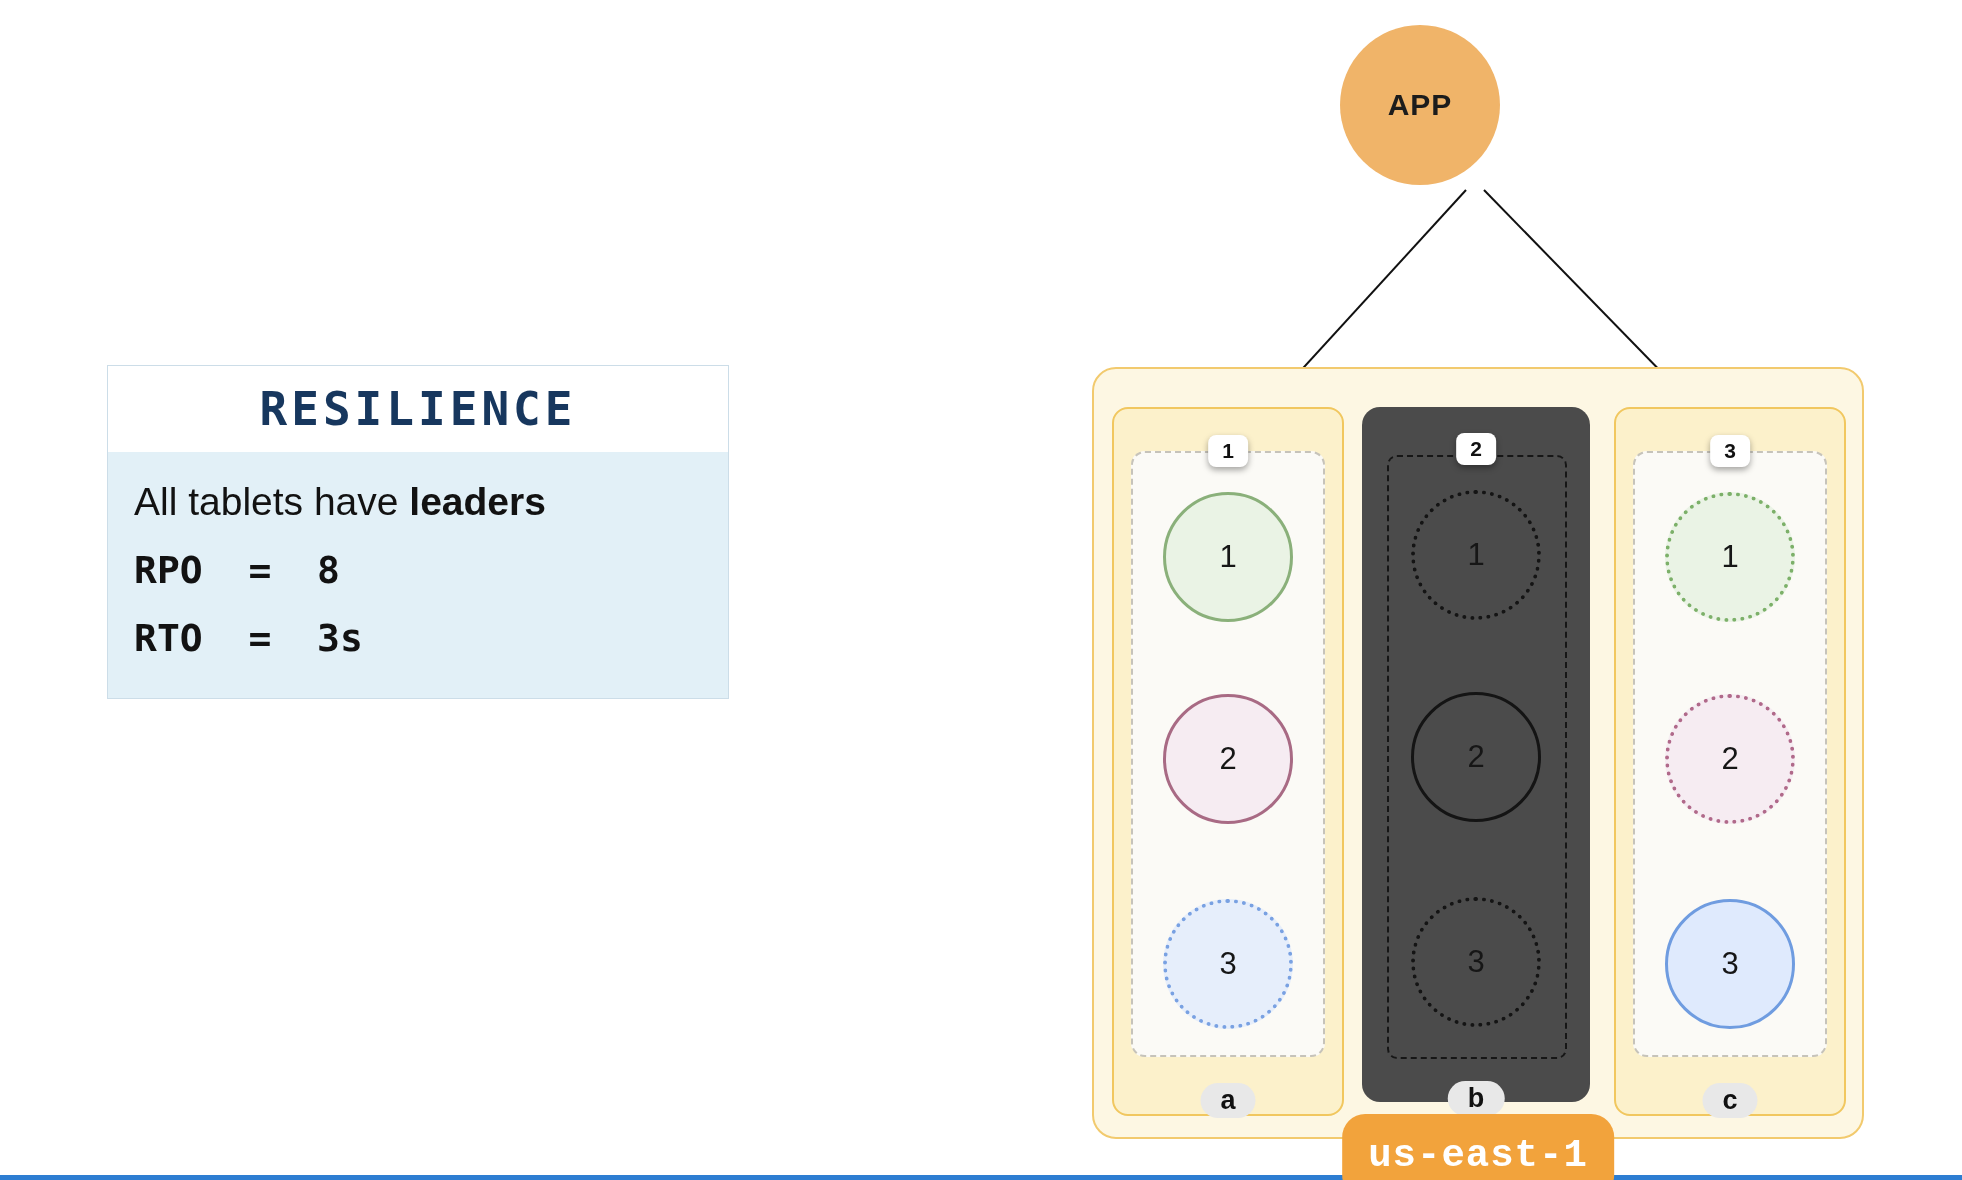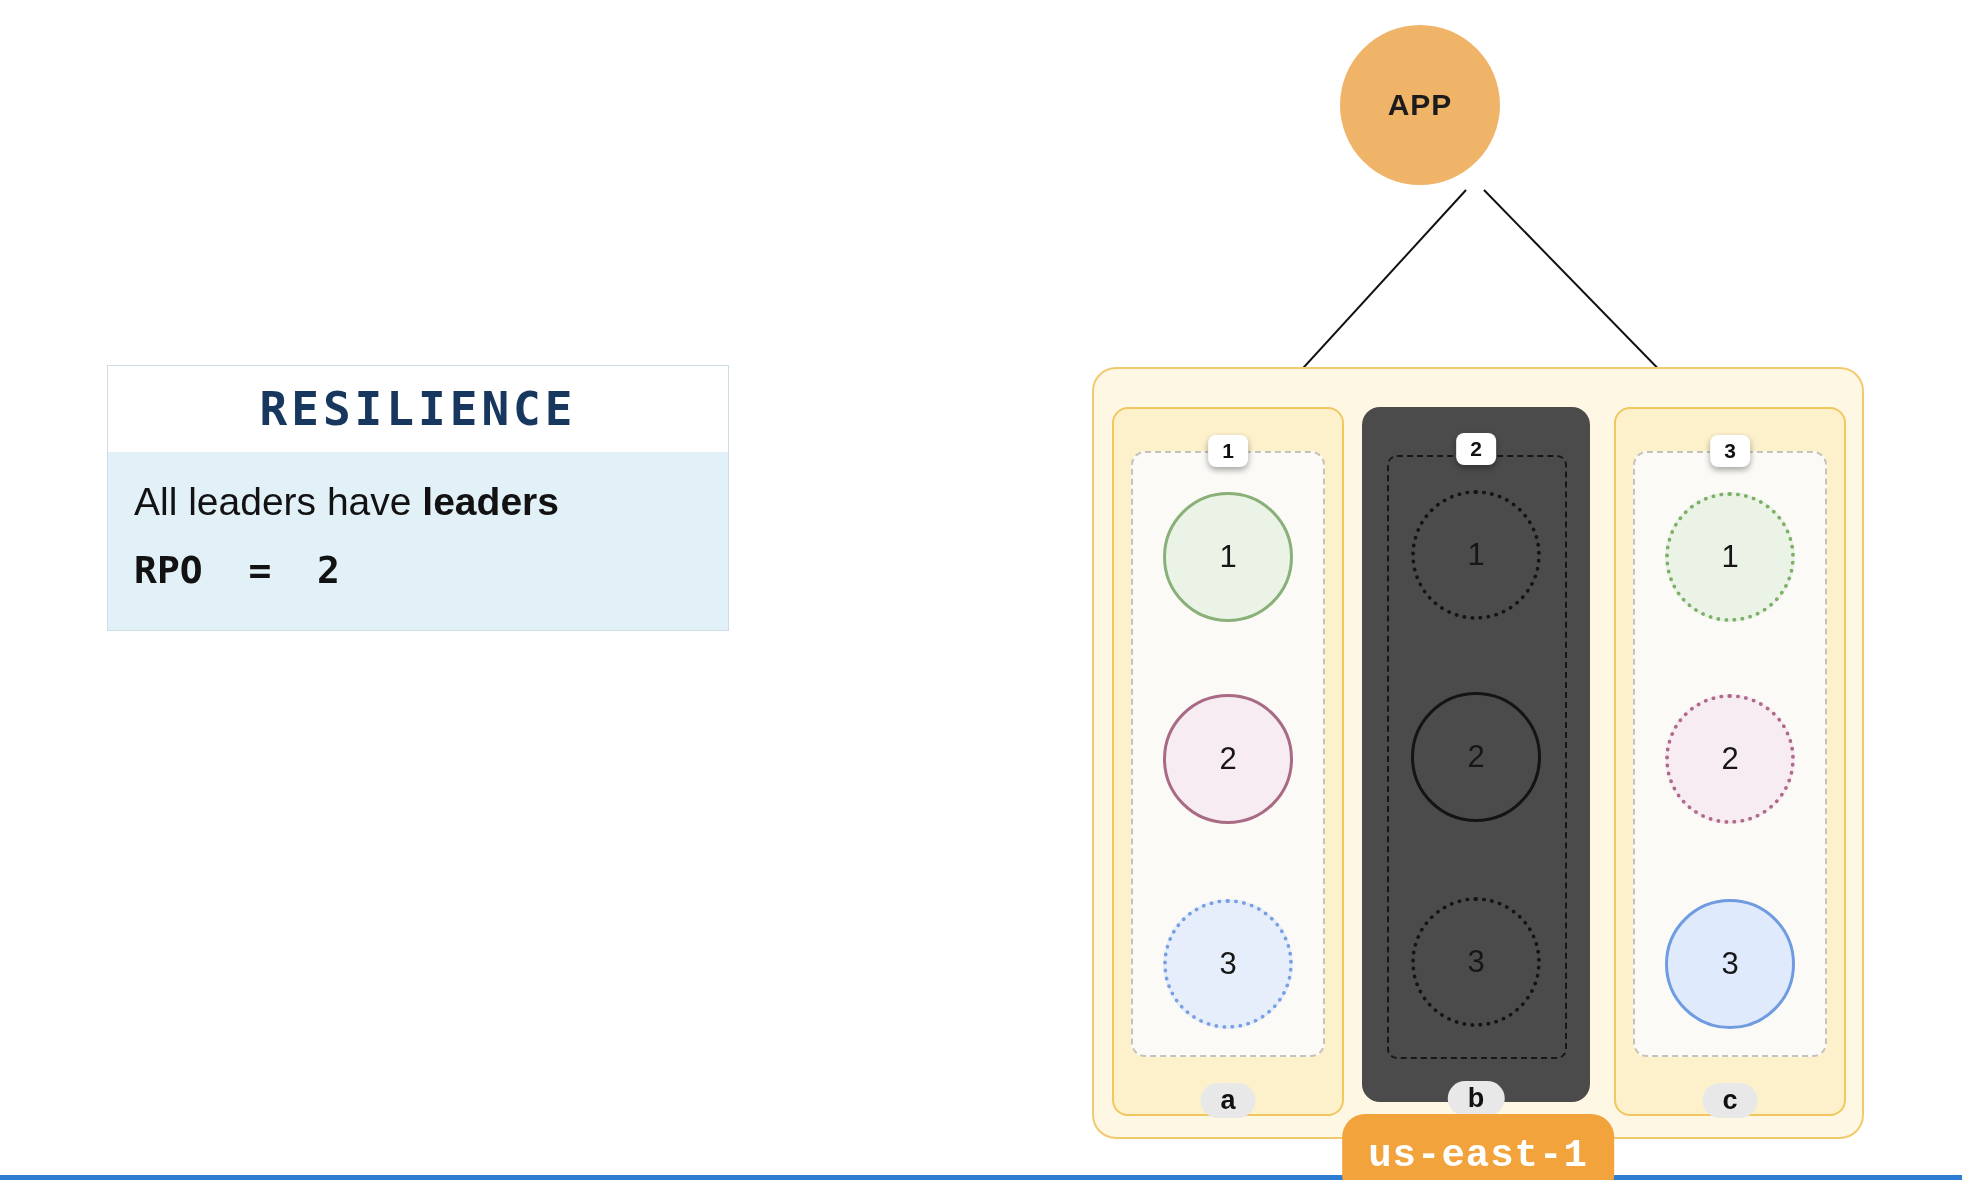"All leaders have" span { text: leaders -> tablets }
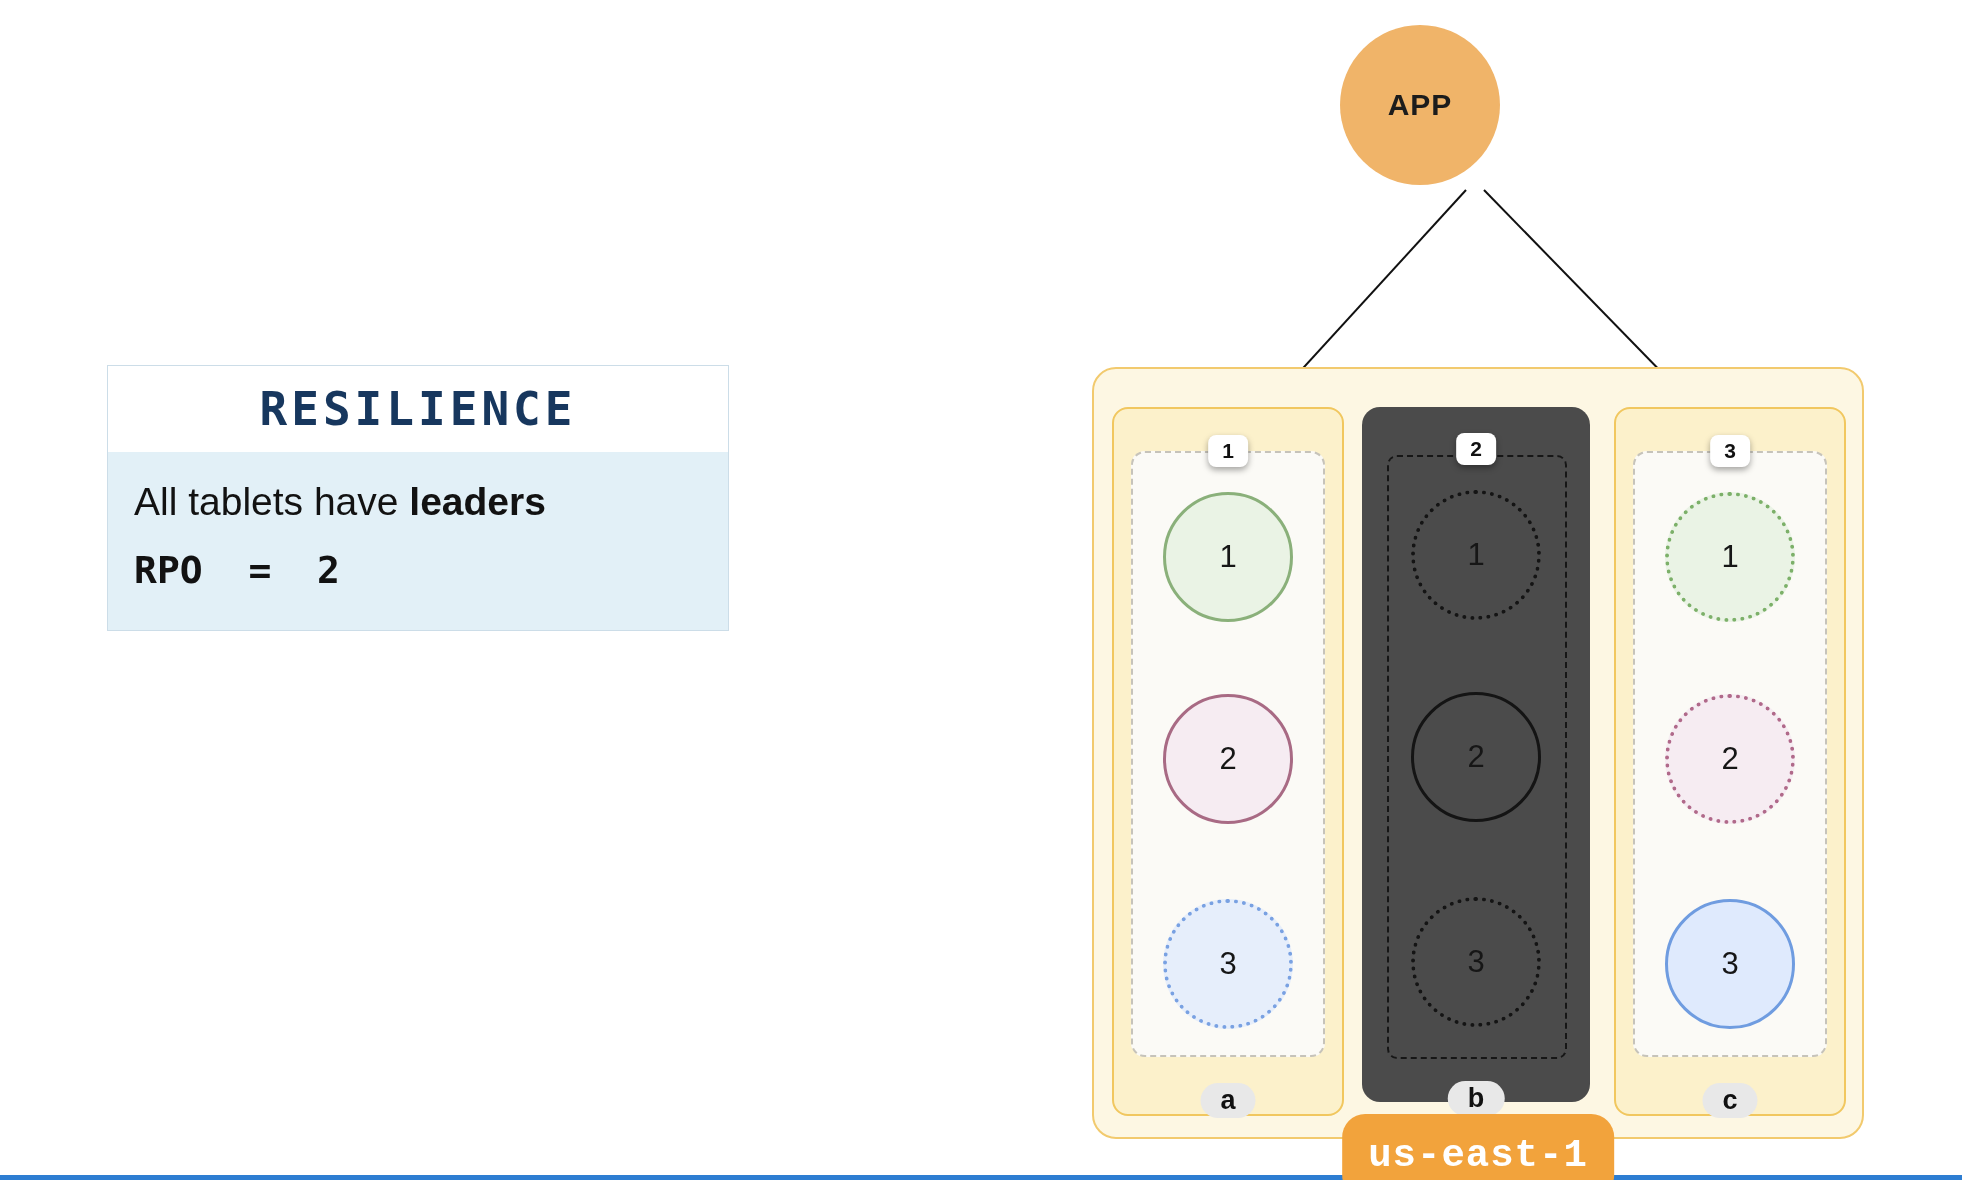"RPO = 2" div.panel-line { text: 2 -> 8 }
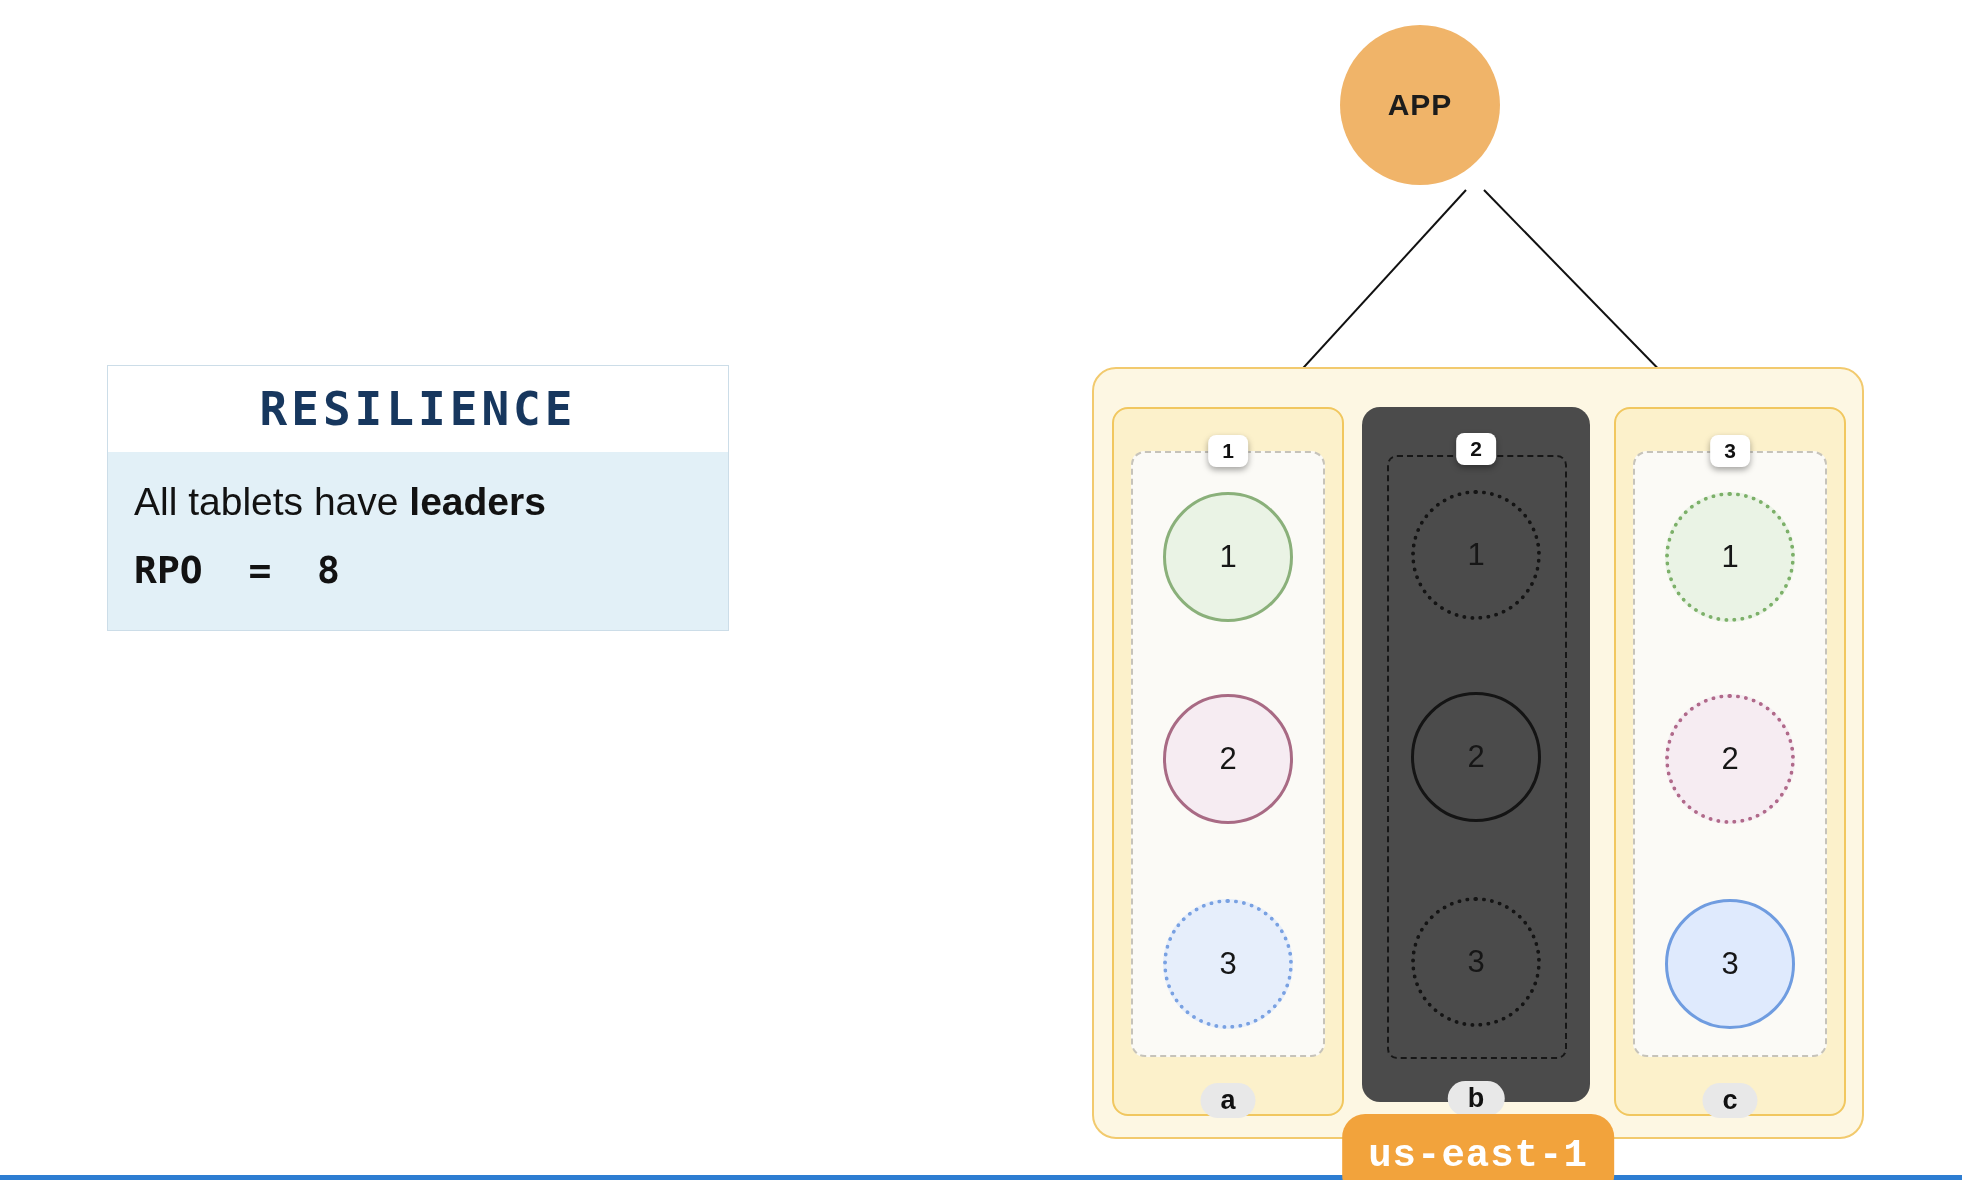"RTO = 3s" div.panel-line { html: none -> <div>RTO = 3s</div> }
